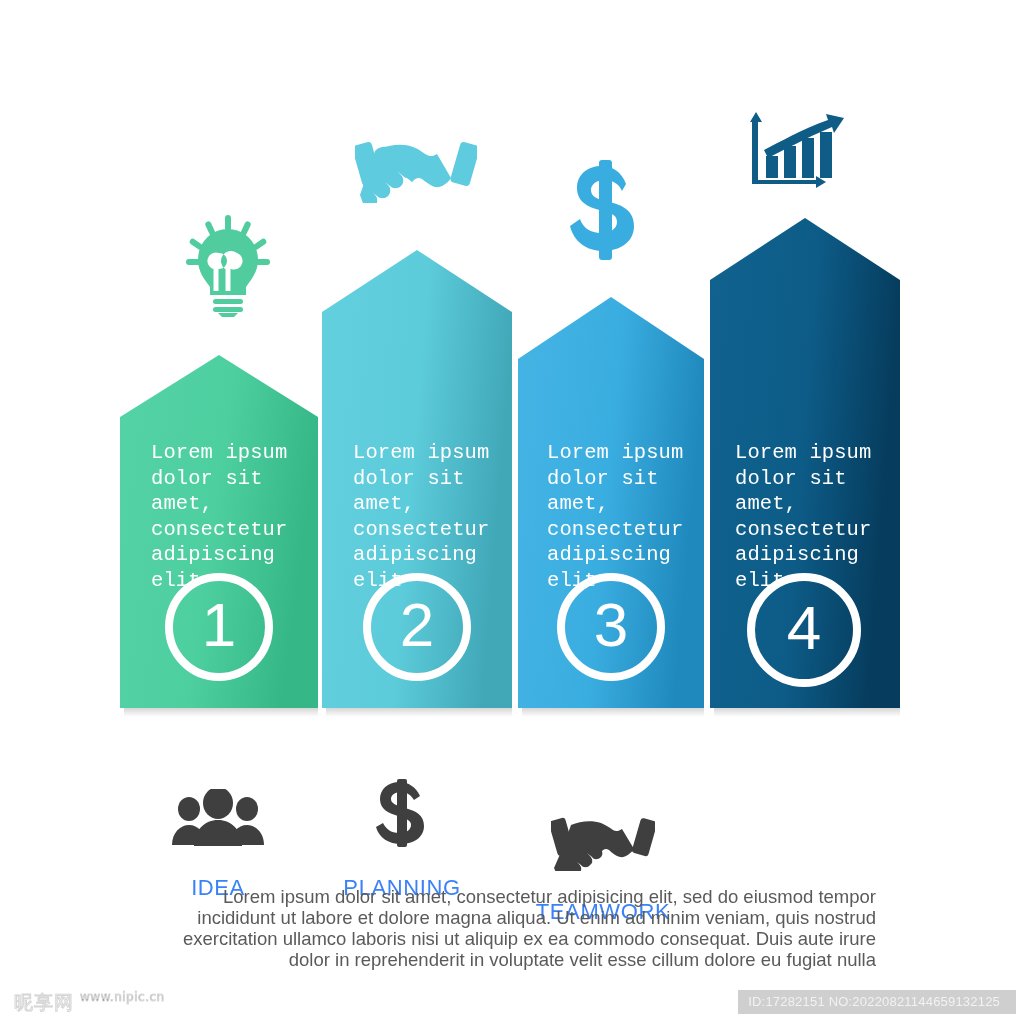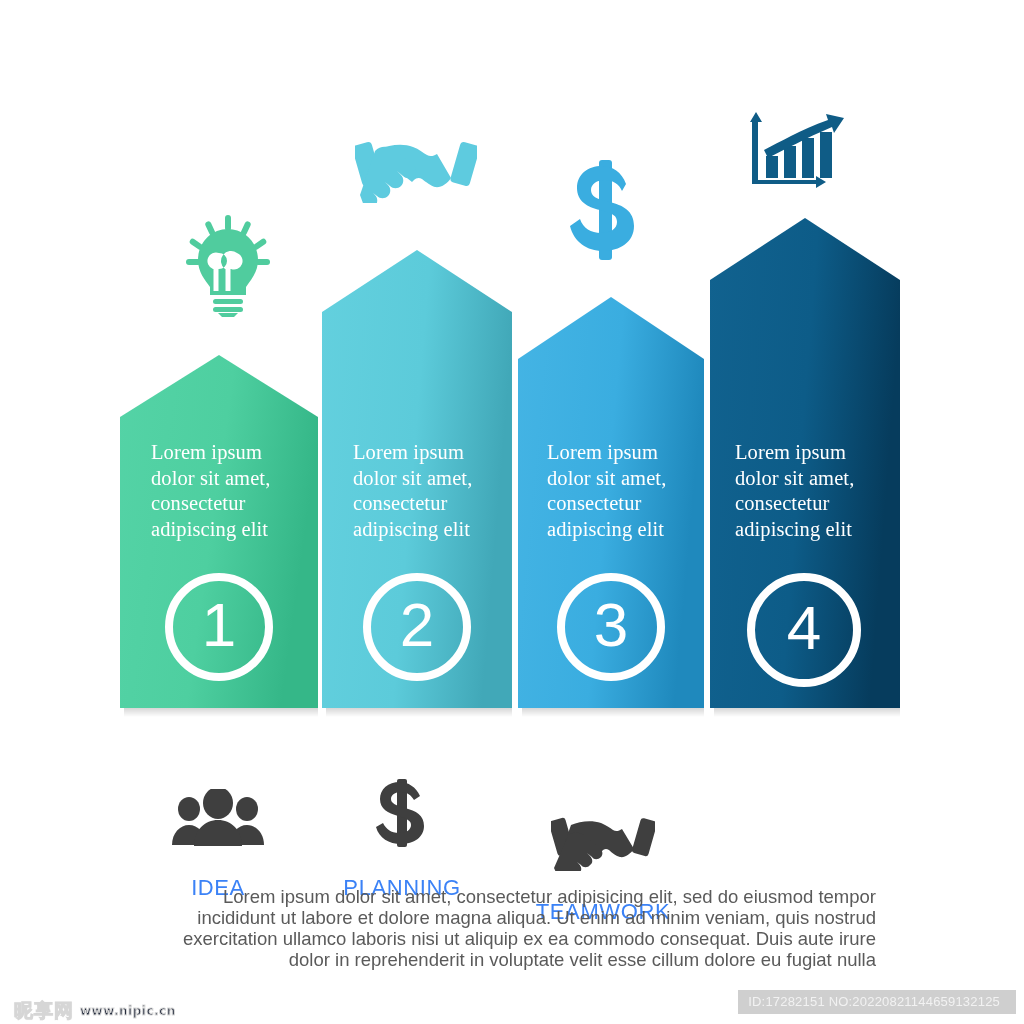"Lorem ipsum" .arrow-label { font-family: Liberation Serif, serif -> Liberation Mono, monospace }
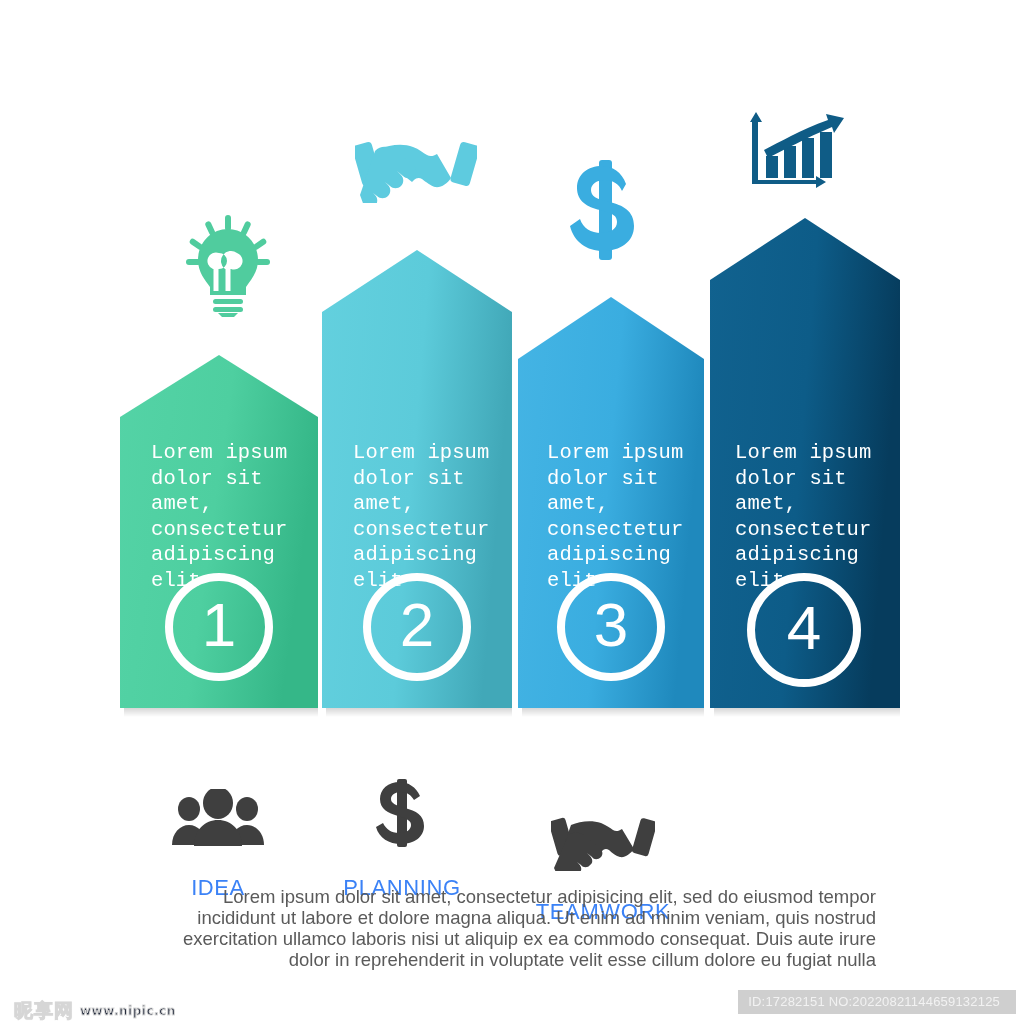"昵享网" #watermark-left { align-items: center -> none; bottom: 0 -> 8px; font-weight: bold -> none }
